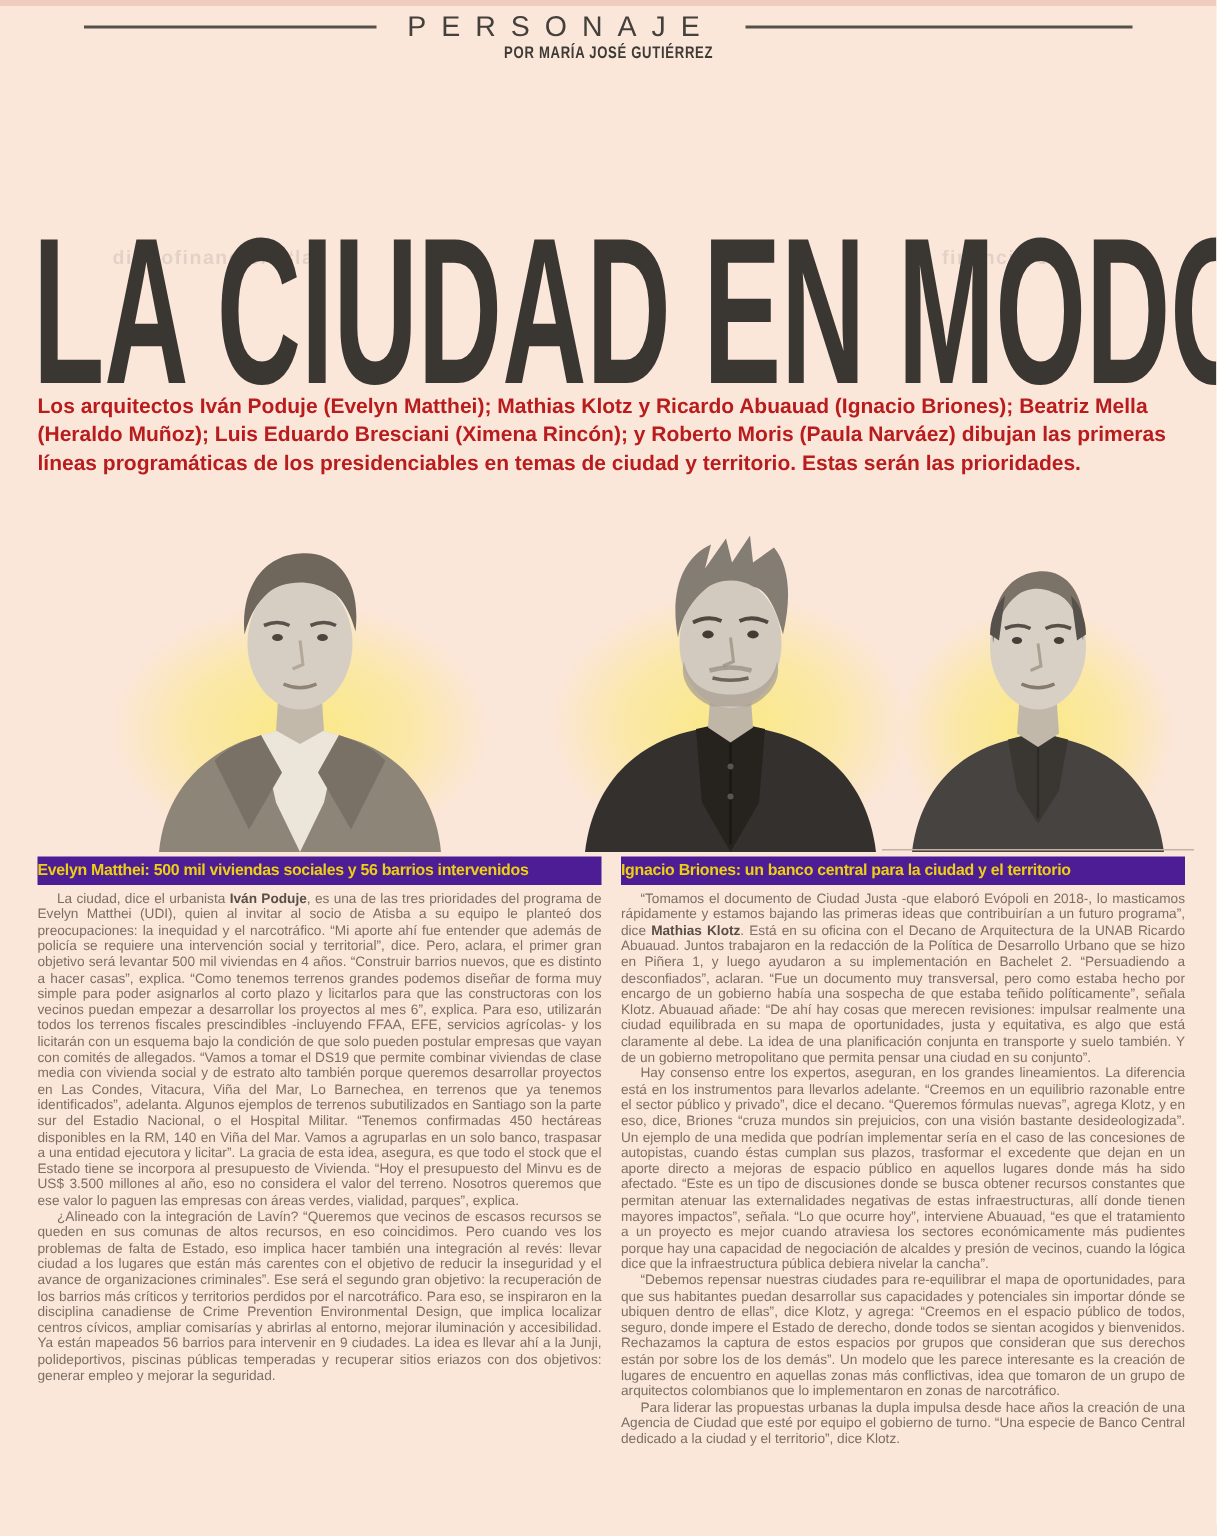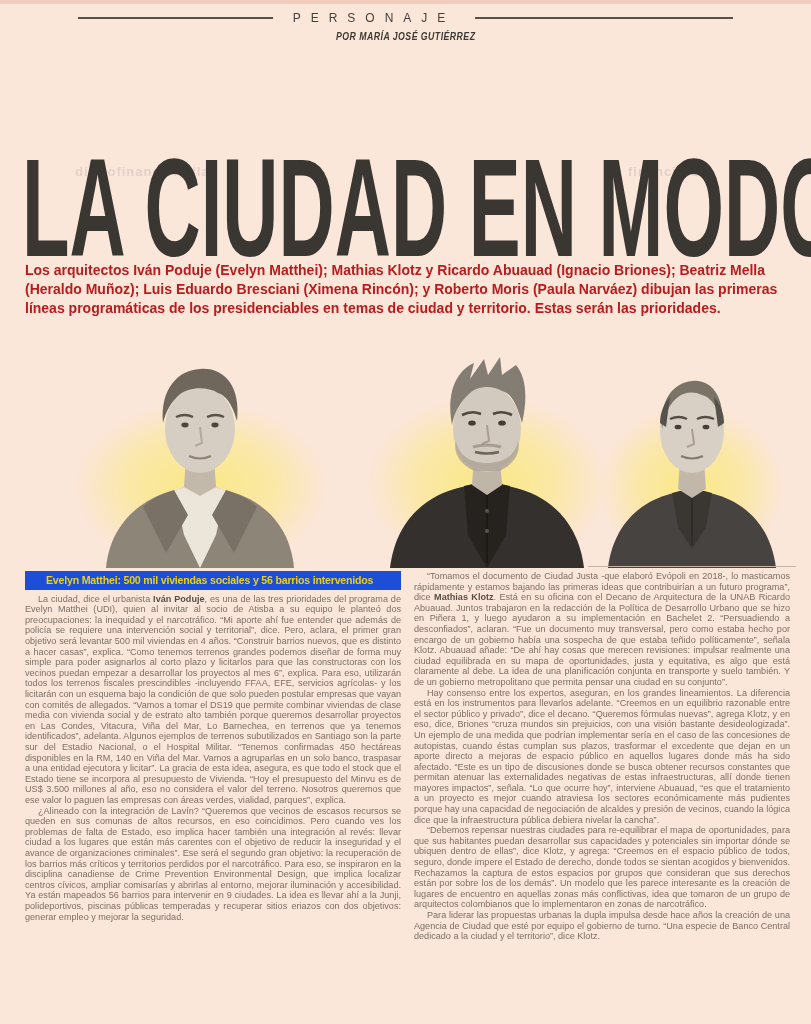"PERSONAJE" .kicker { font-size: 12px -> 19px }
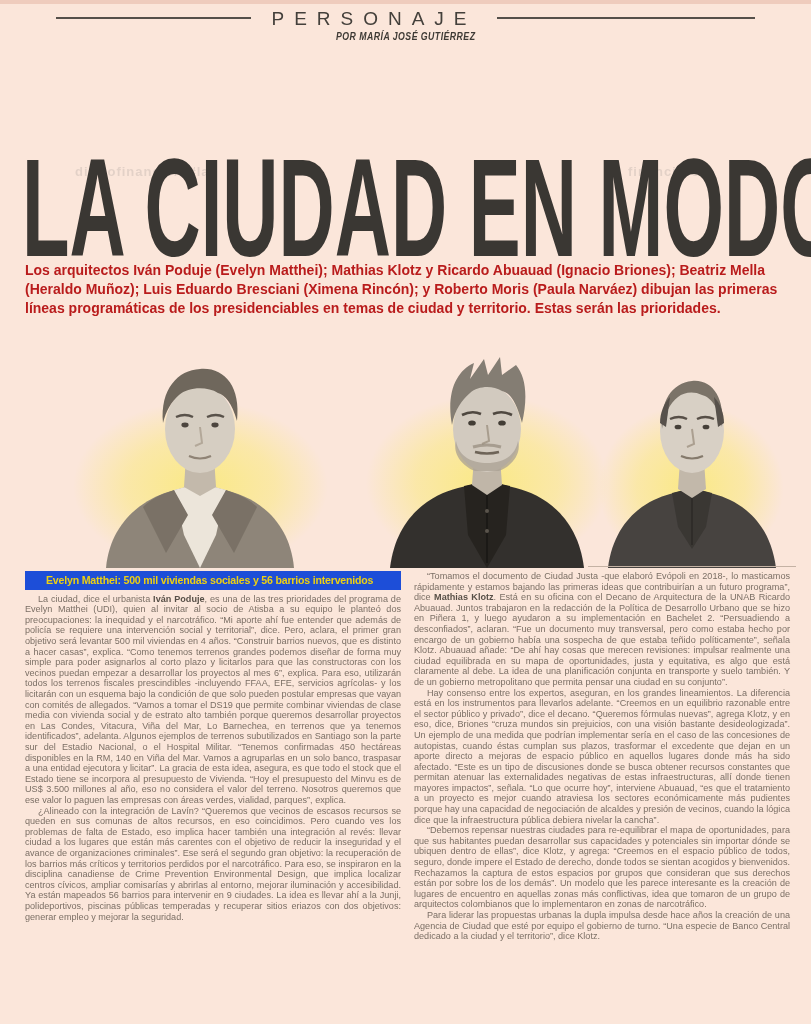"POR MARÍA JOSÉ GUTIÉRREZ" .byline { font-style: italic -> none }
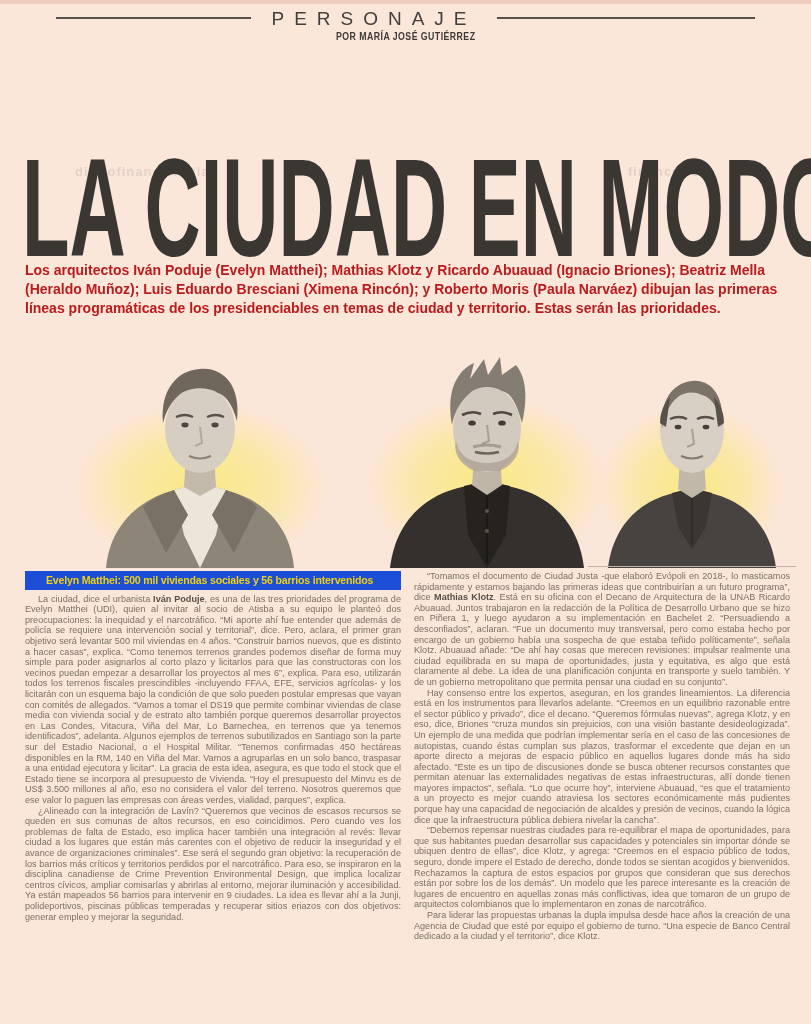"Evelyn Matthei: 500 mil viviendas" .sec-head { background: #1d4ed8 -> #4c1d95; padding: 3px 21px -> 3px 0 }
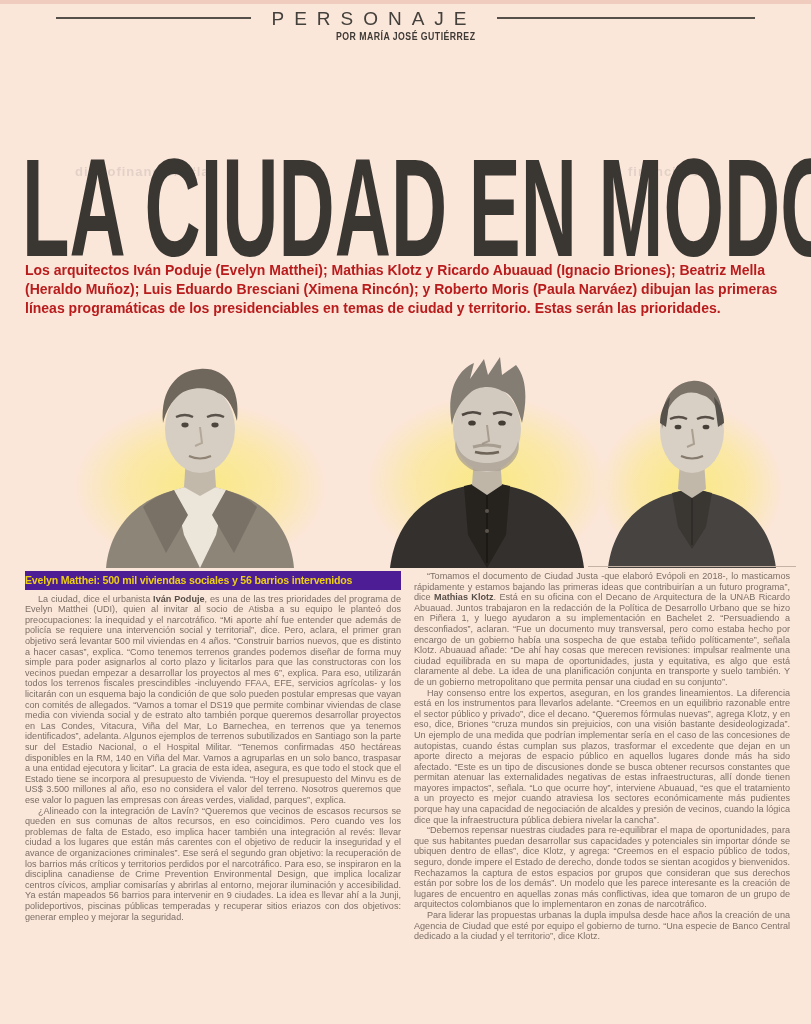"Ignacio Briones: un banco central" h3.sec-head { html: none -> <h3>Ignacio Briones: un banco central para la ciudad y el territorio</h3> }
